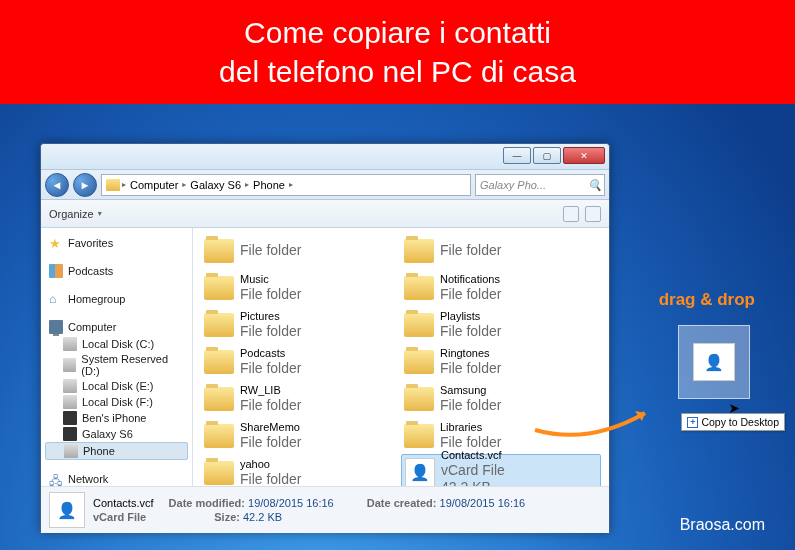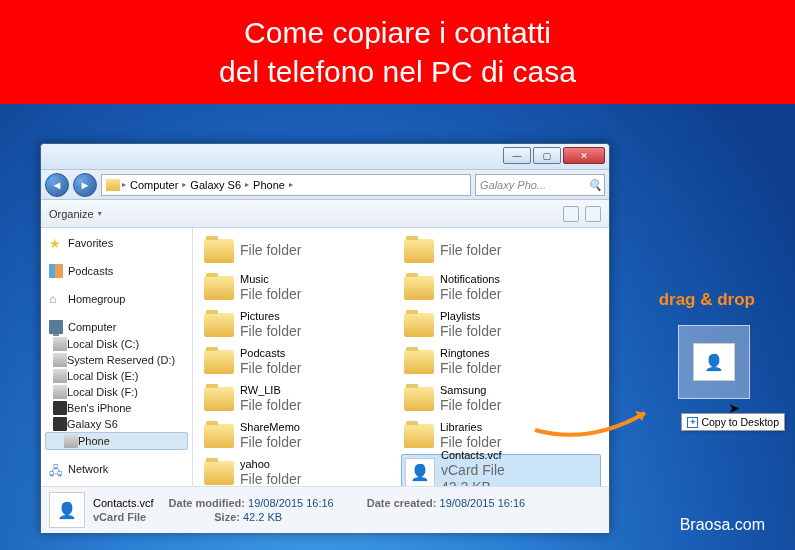"Local Disk (C:)" .sb-item { gap: none -> 5px; padding: 1px 8px 1px 12px -> 1px 8px 1px 22px }
